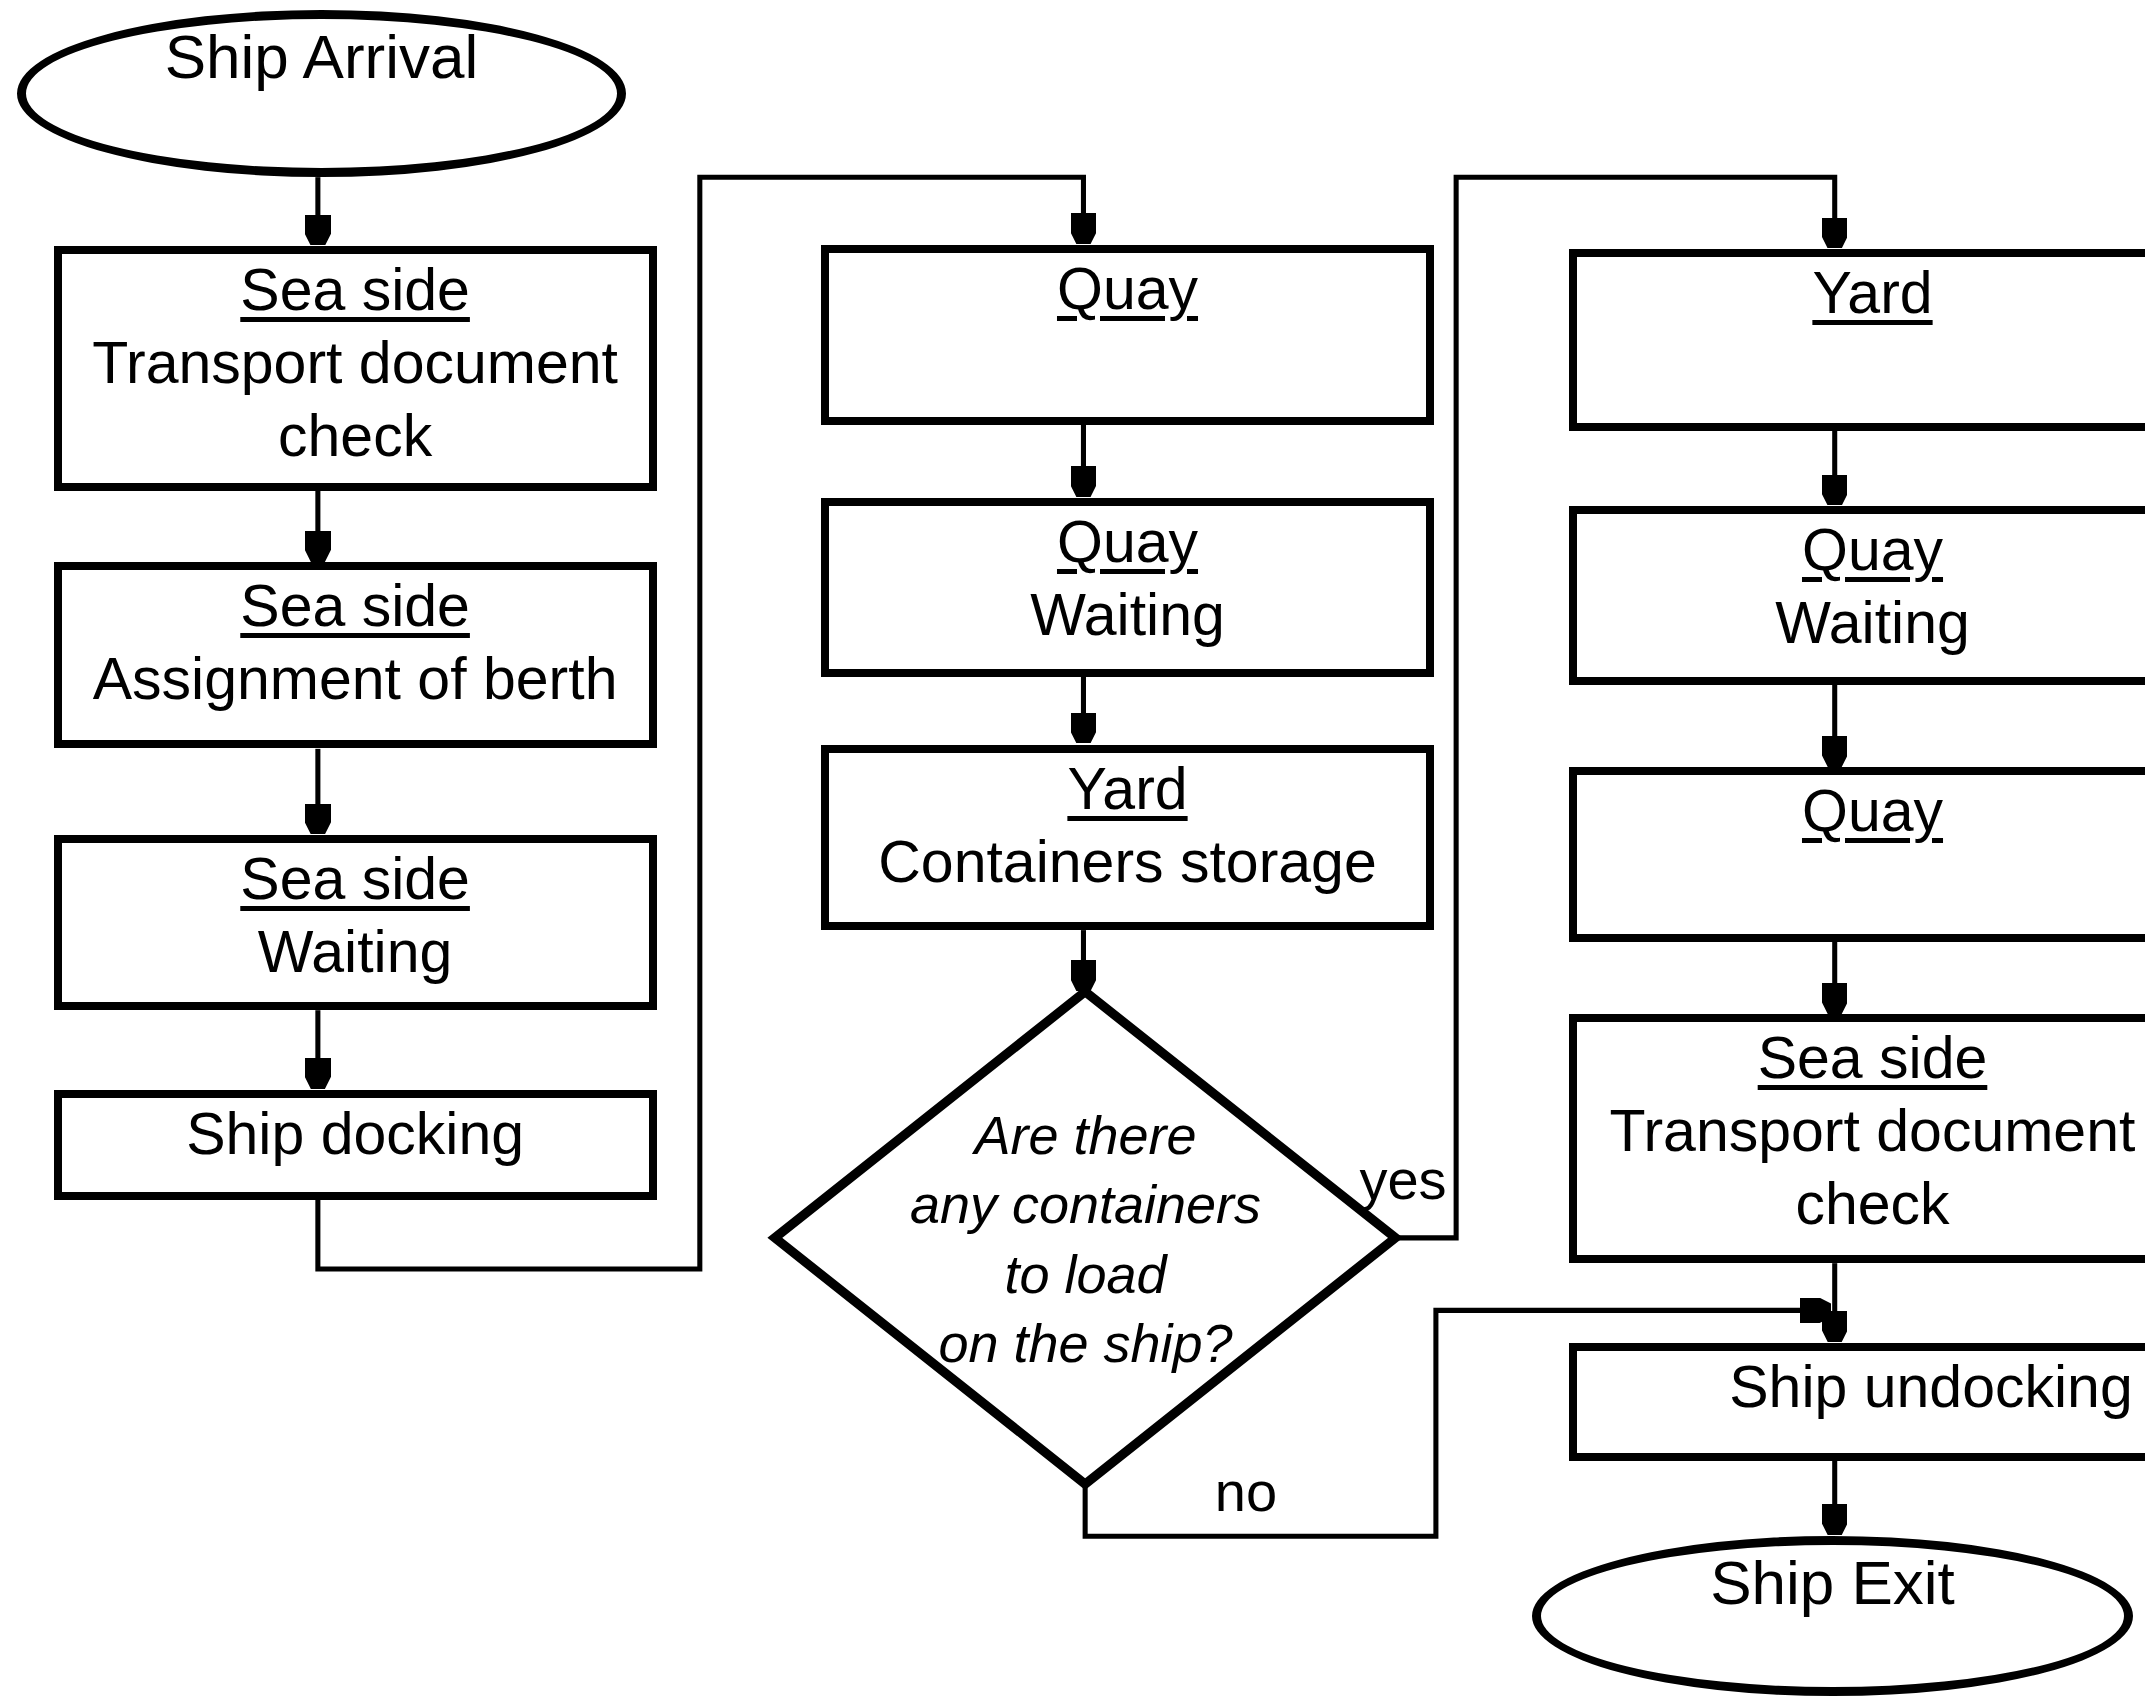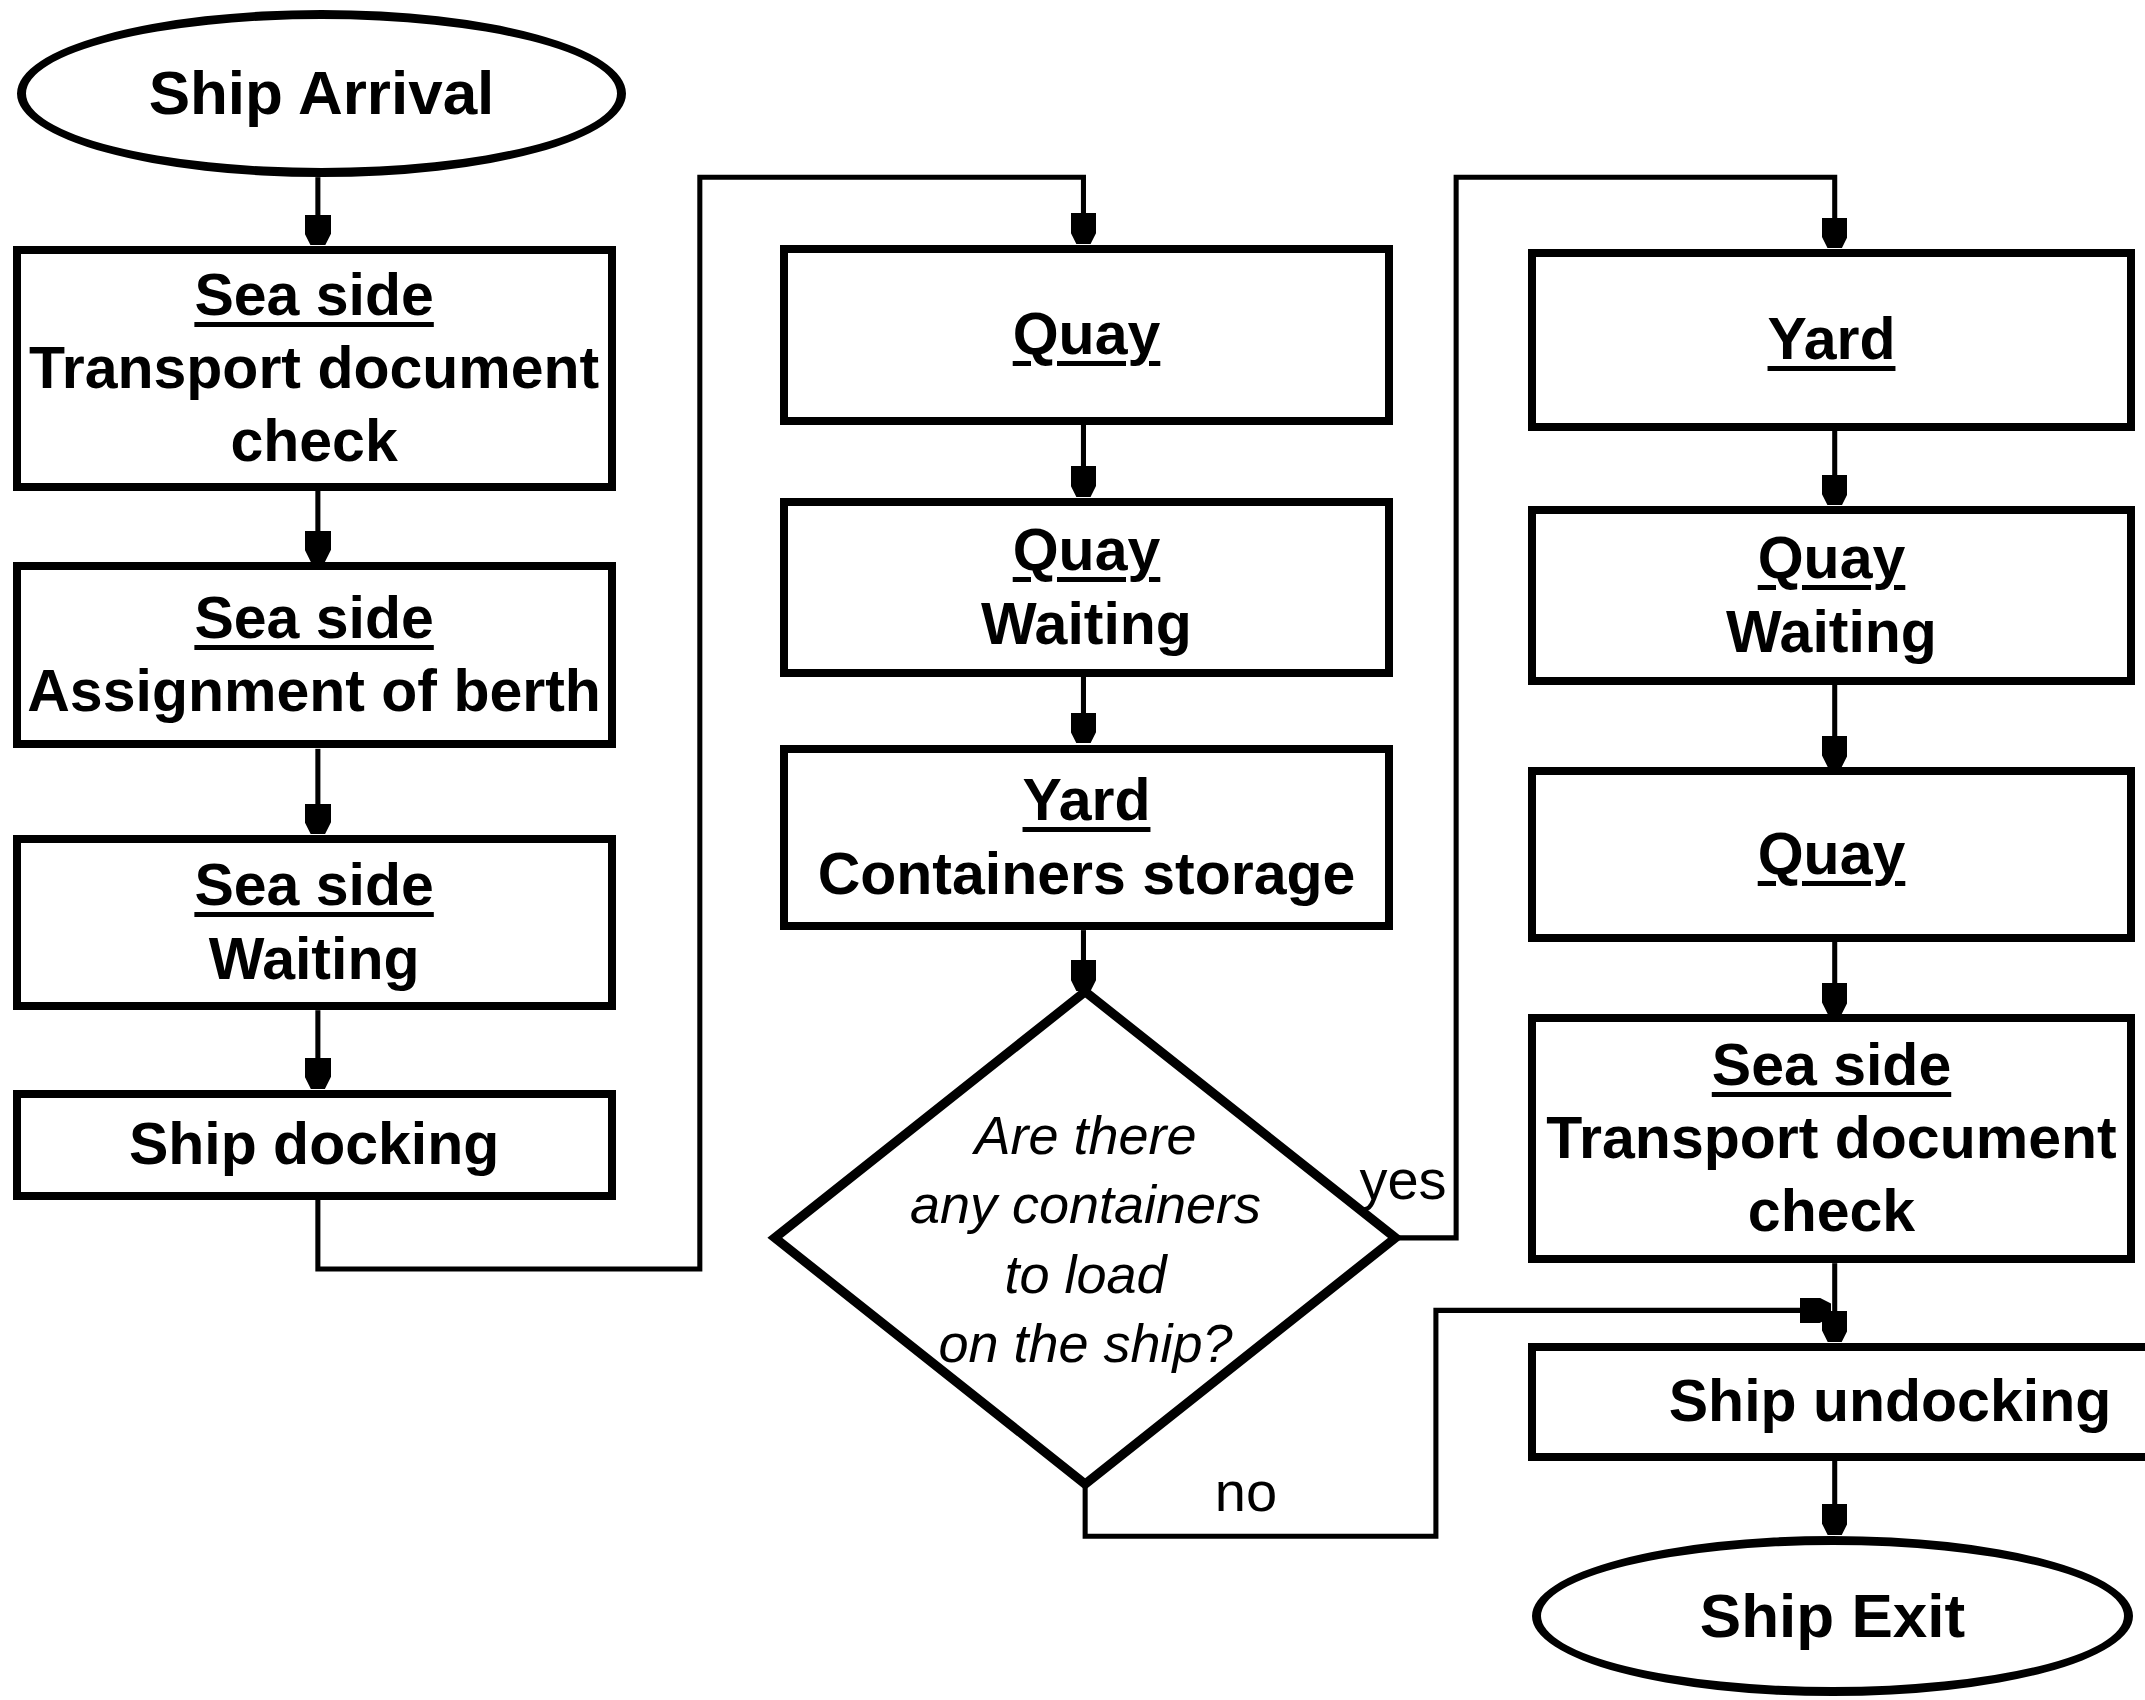"Ship Arrival" .node { font-weight: bold -> none; justify-content: center -> flex-start }
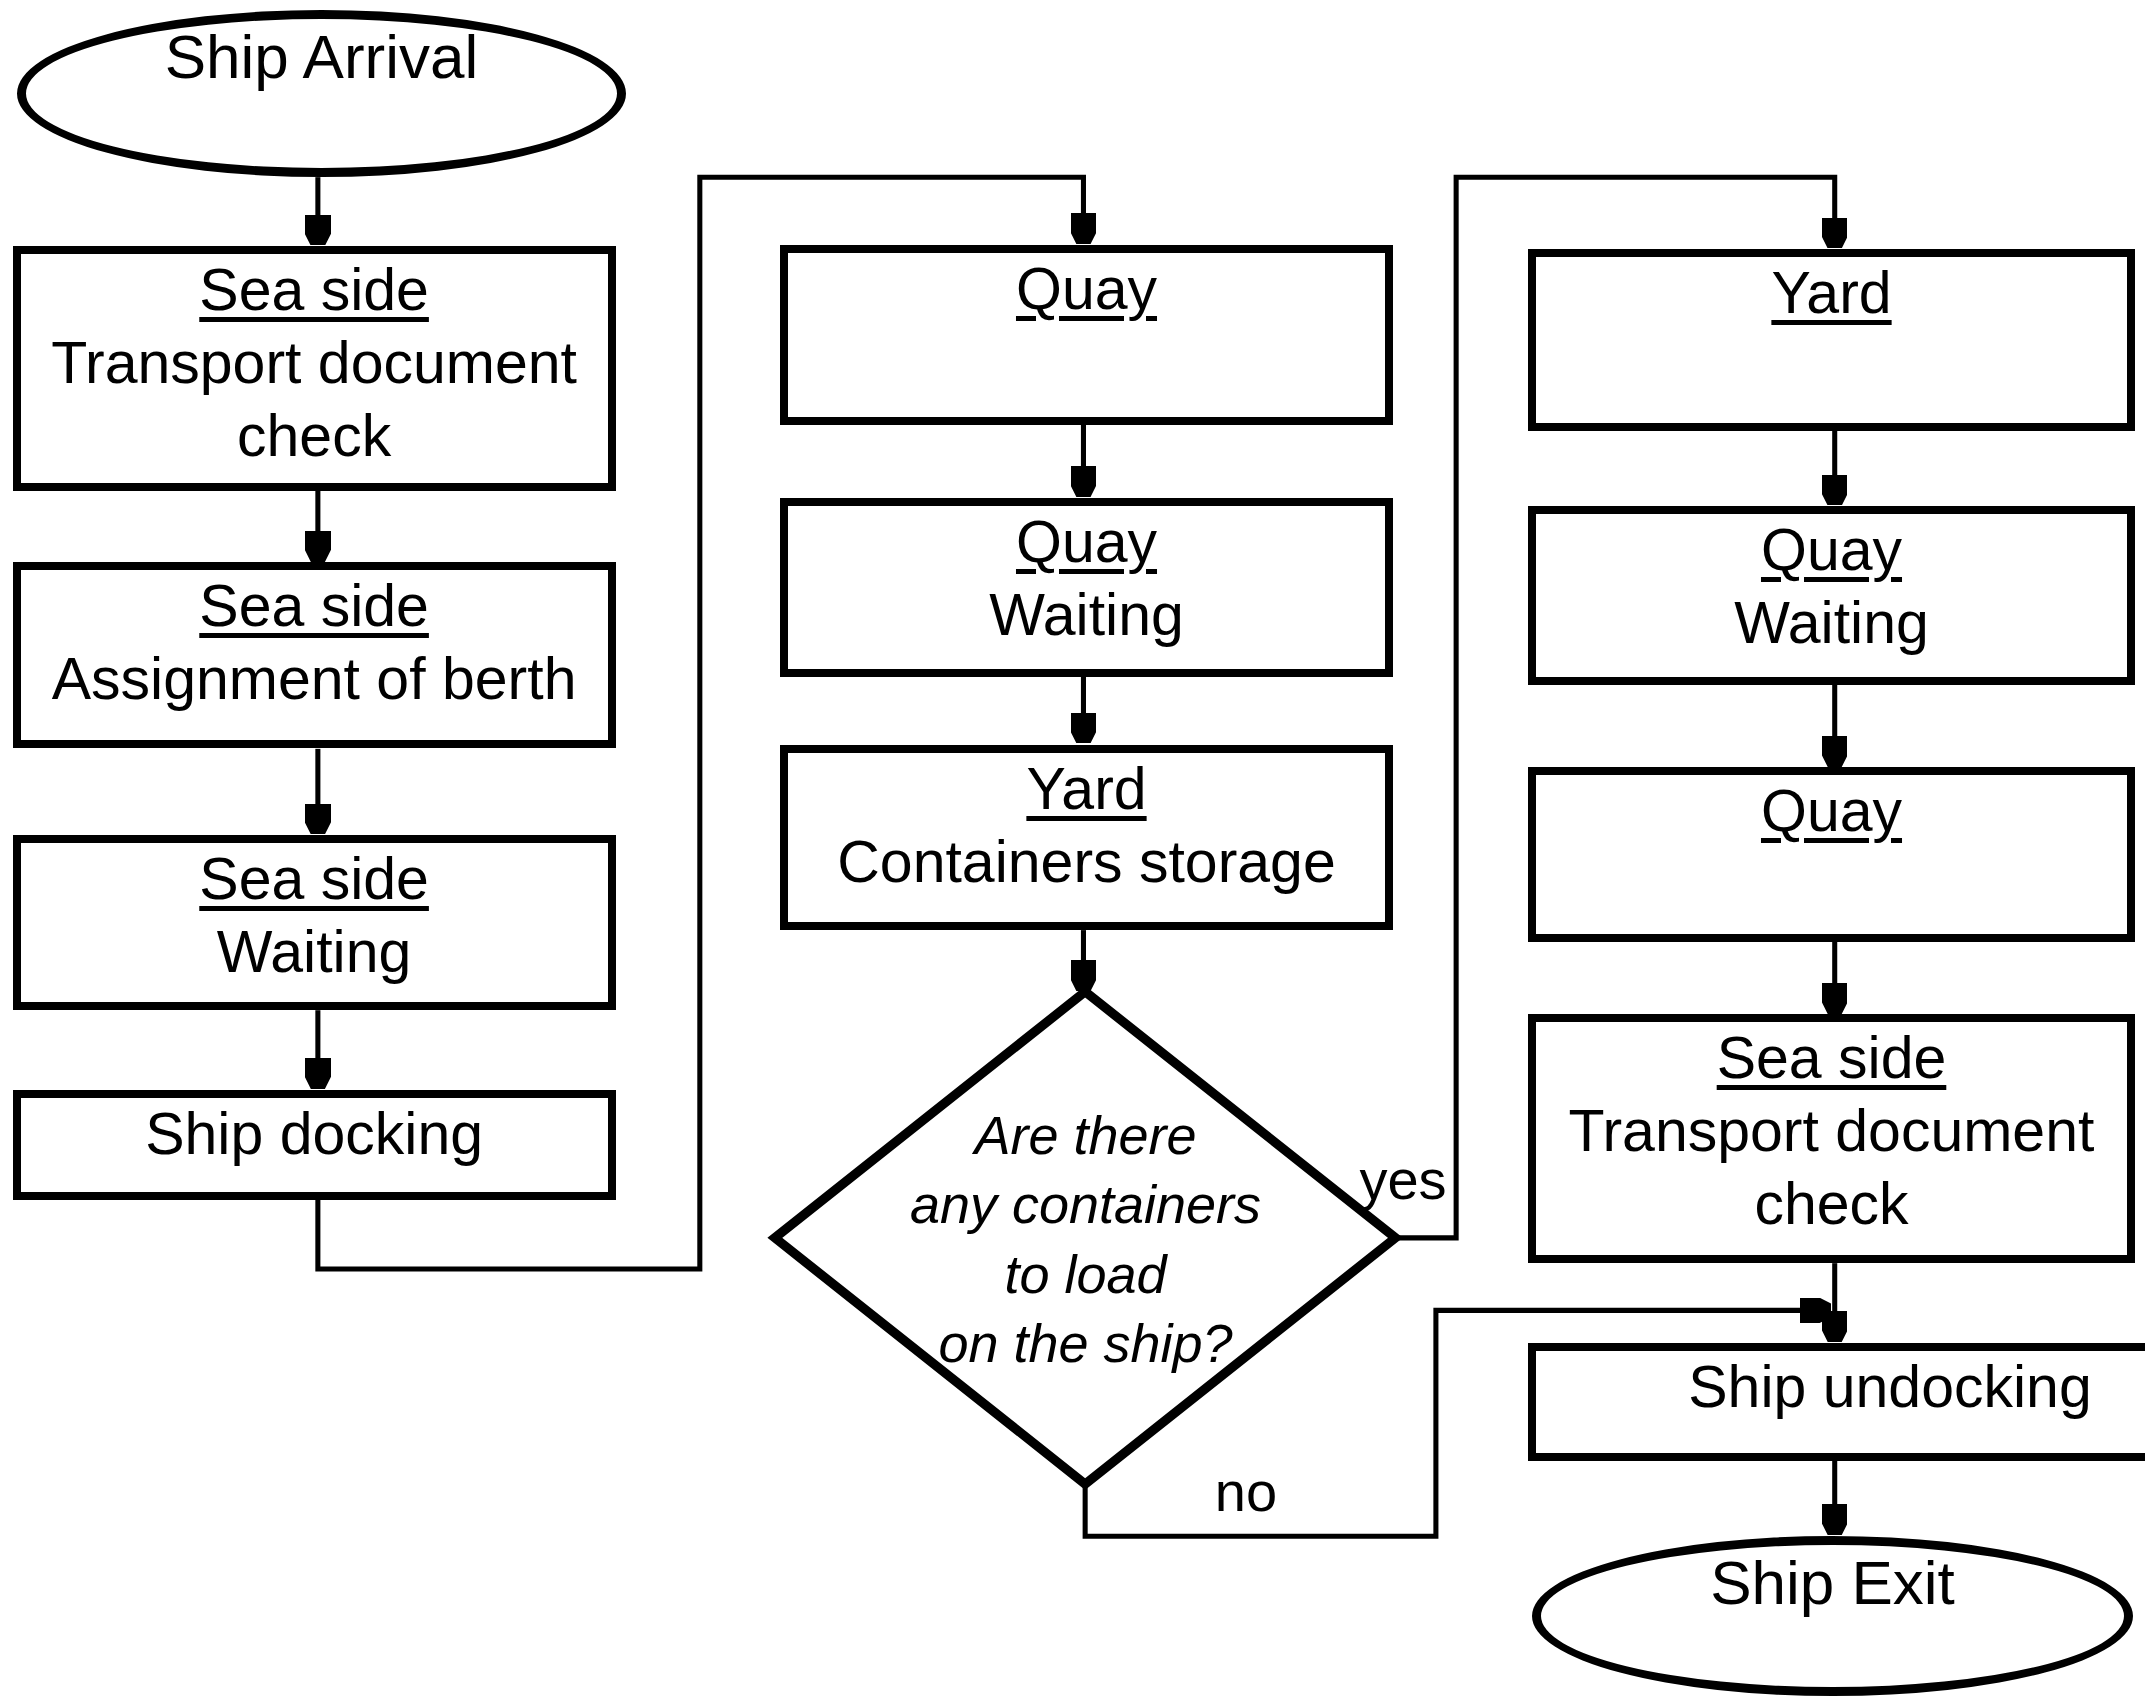"Sea side" .box { margin-left: none -> 41px }
